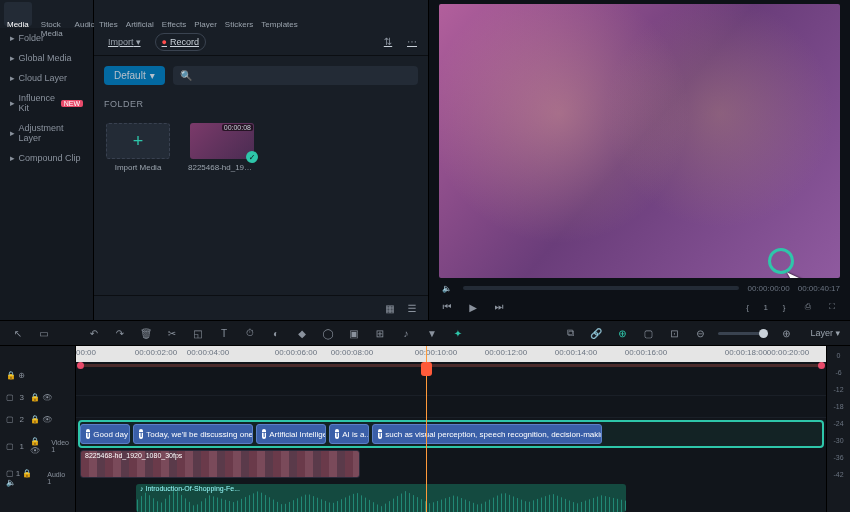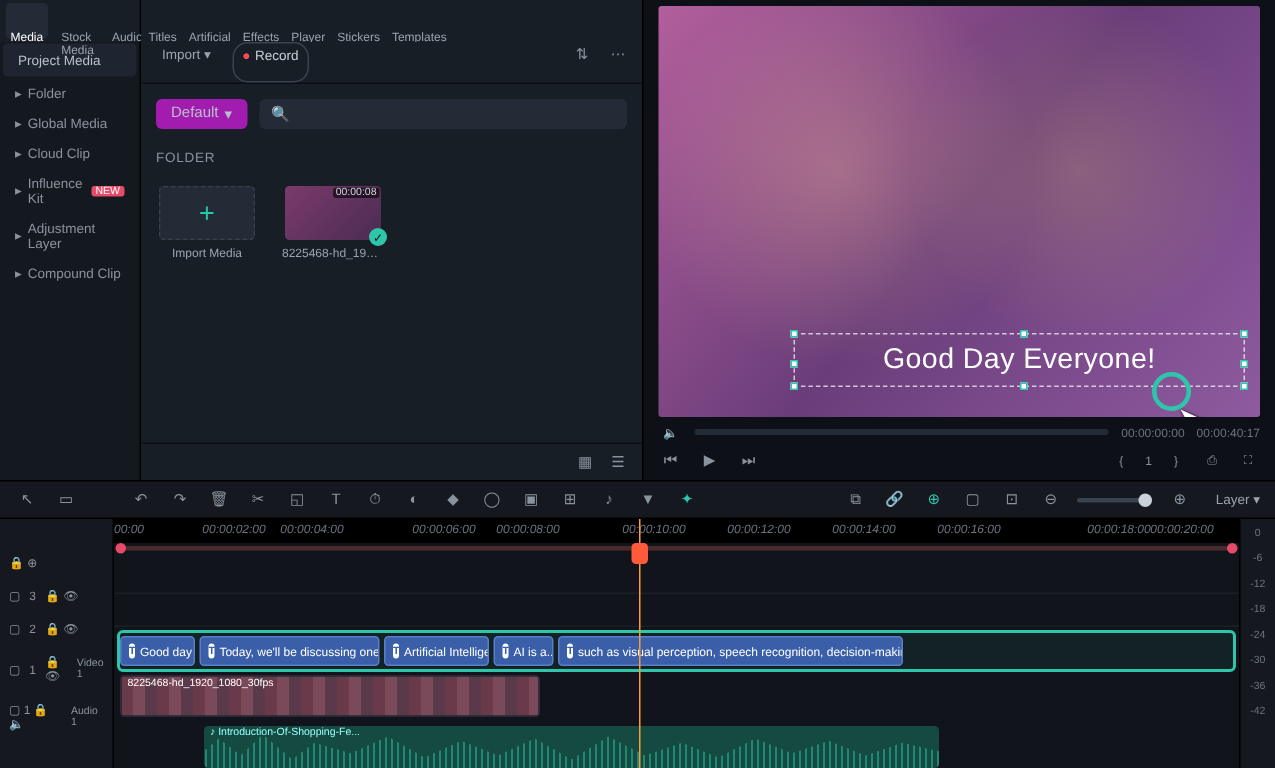"Project Media" div.side-label { html: <div>Project Media</div> -> none }
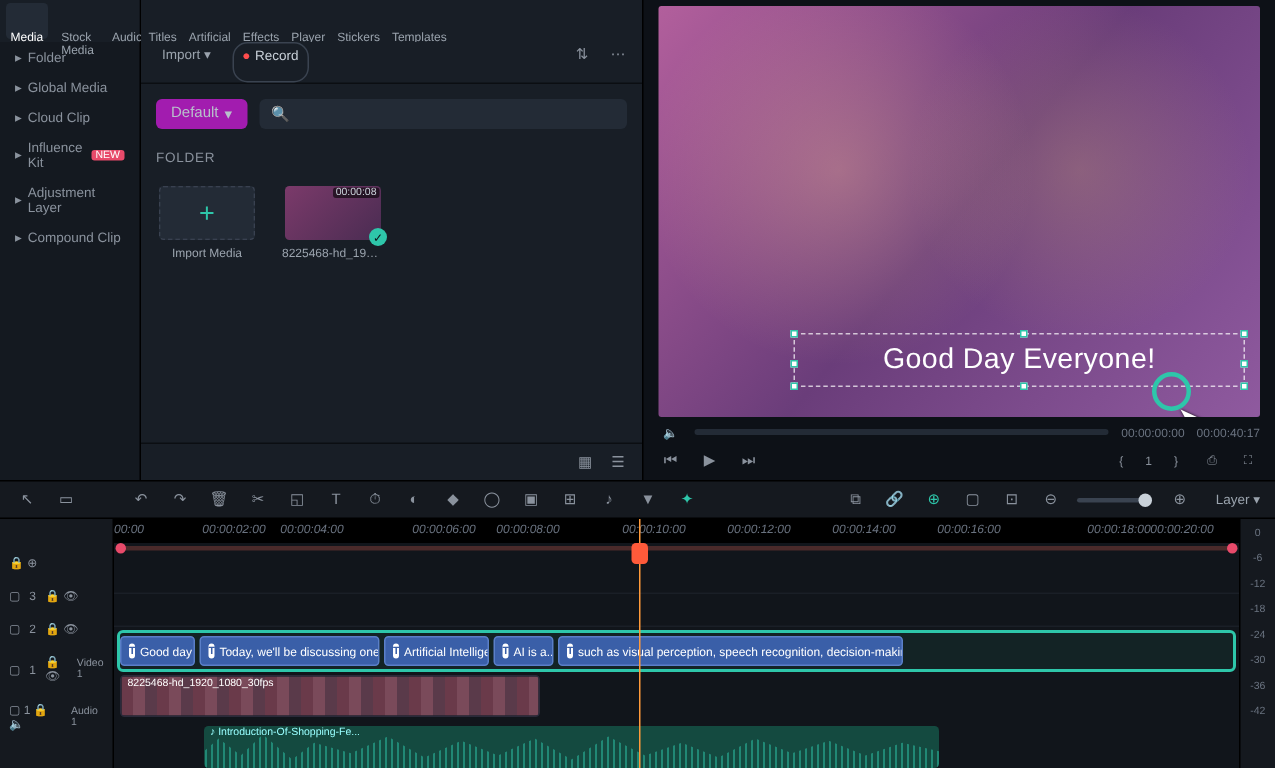"Import ▾" .mid-header { align-items: none -> center; text-decoration: none -> underline }
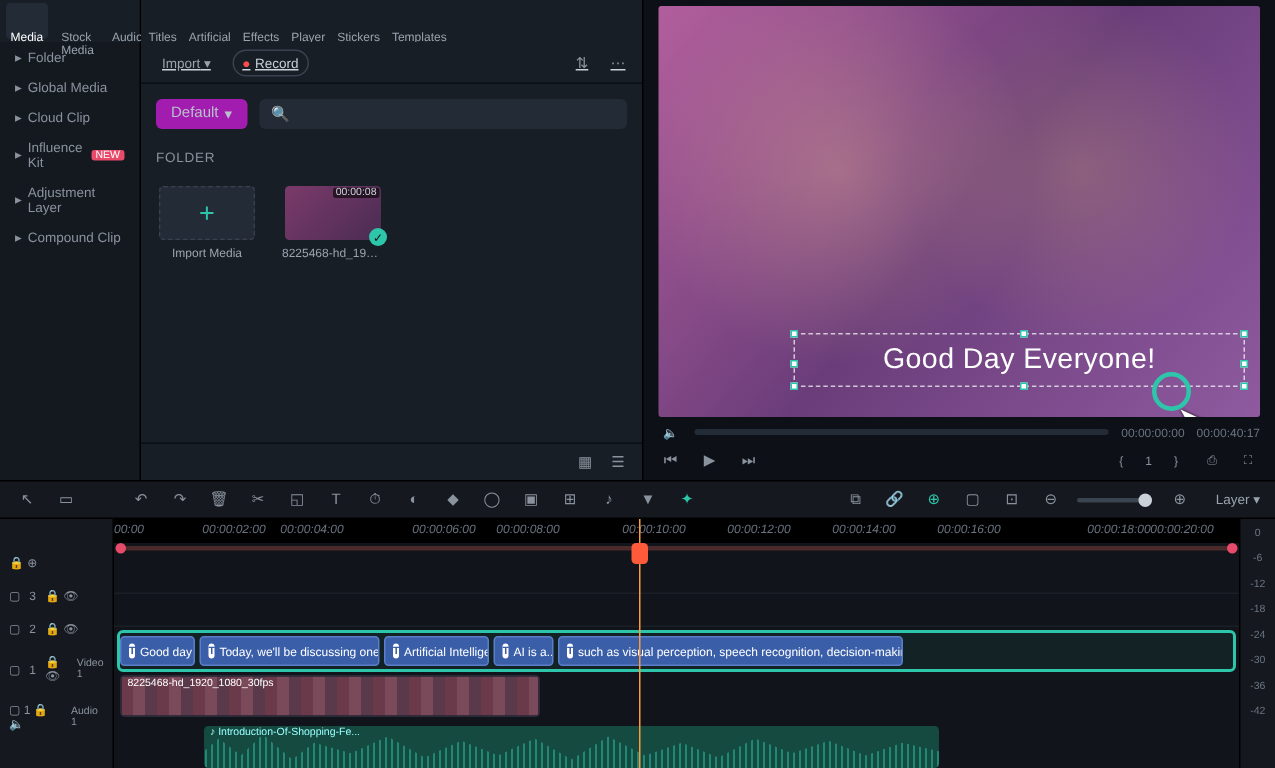"Cloud Clip" span { text: Clip -> Layer }
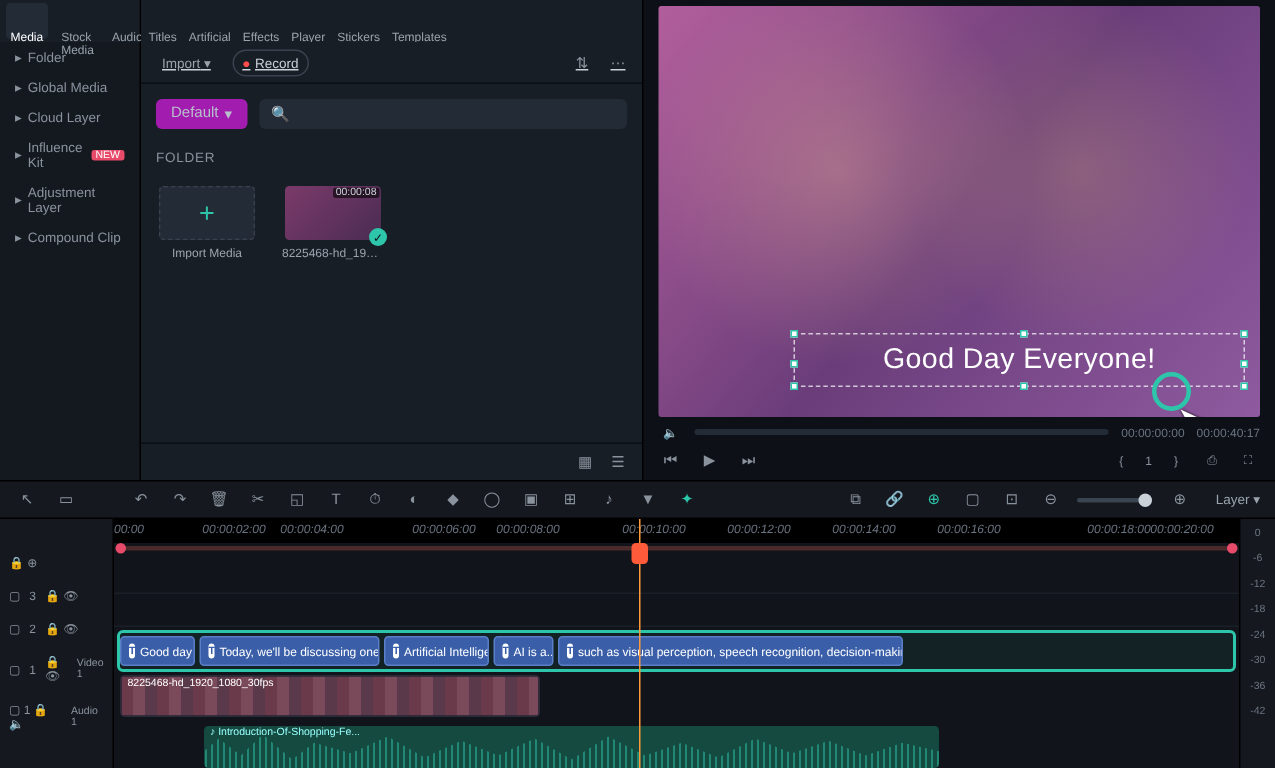"Default" .select-pill { align-items: none -> center; background: #a21caf -> #0369a1 }
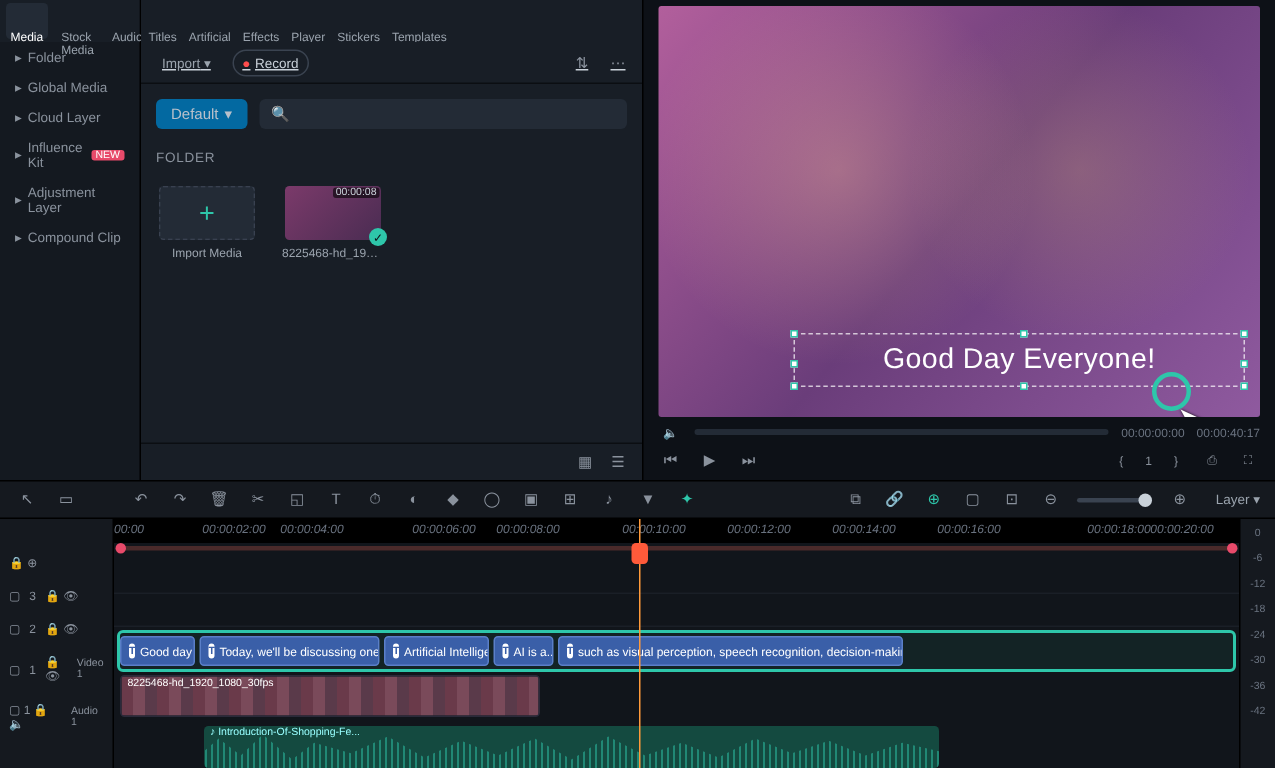"Good Day Everyone!" div.caption-box { html: <div> <div></div> <div></div> <div></div> <div></div> <div></div> <div></div> <div></div> <div></div> <div>Good Day Everyone!</div> </div> -> none }
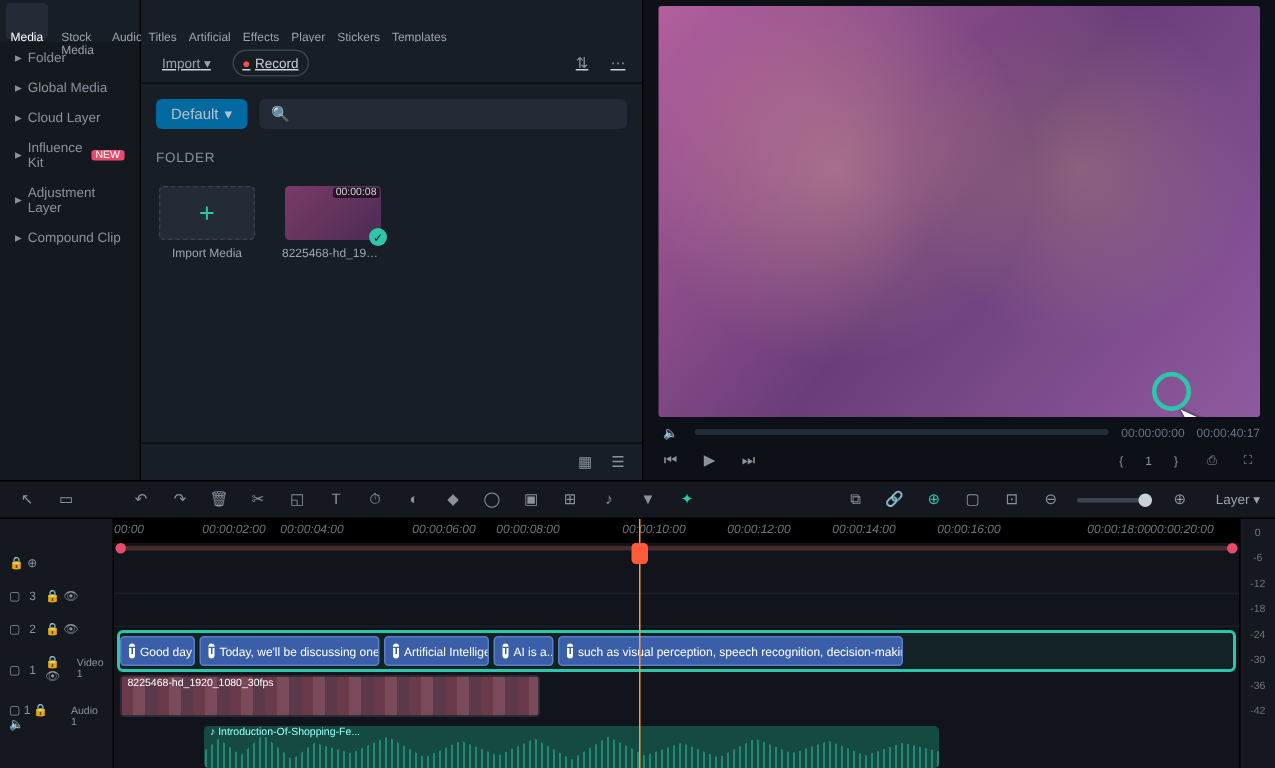"00:00" .ruler { background: #000000 -> #e5e5e5; font-style: italic -> none }
